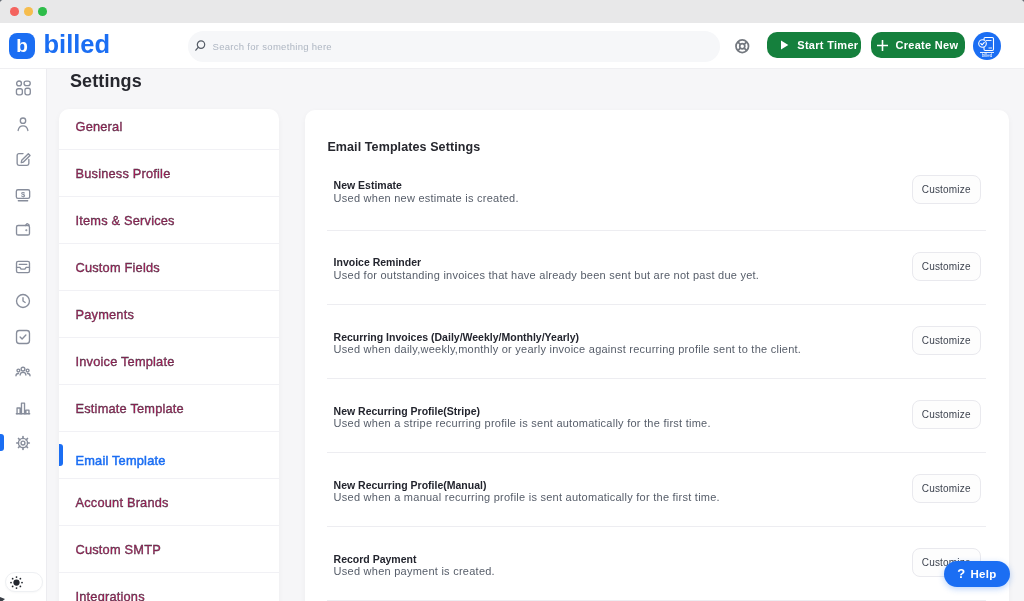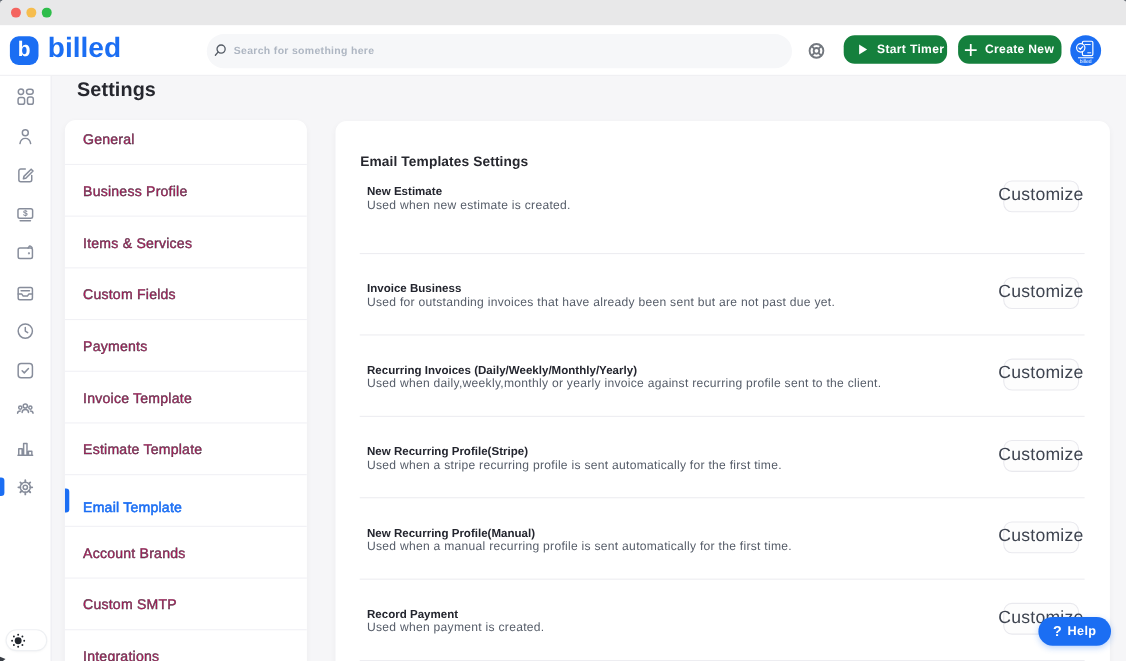"Search for something here" .search .ph { font-weight: bold -> none }
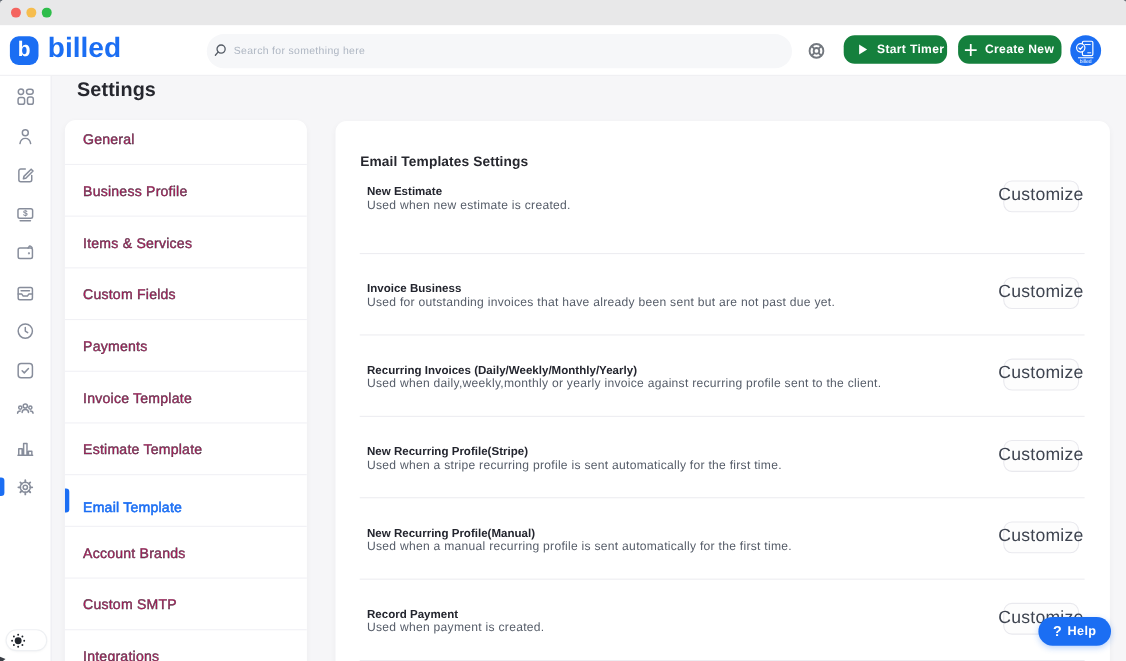"New Estimate" div.row { top: 32px -> 43px }
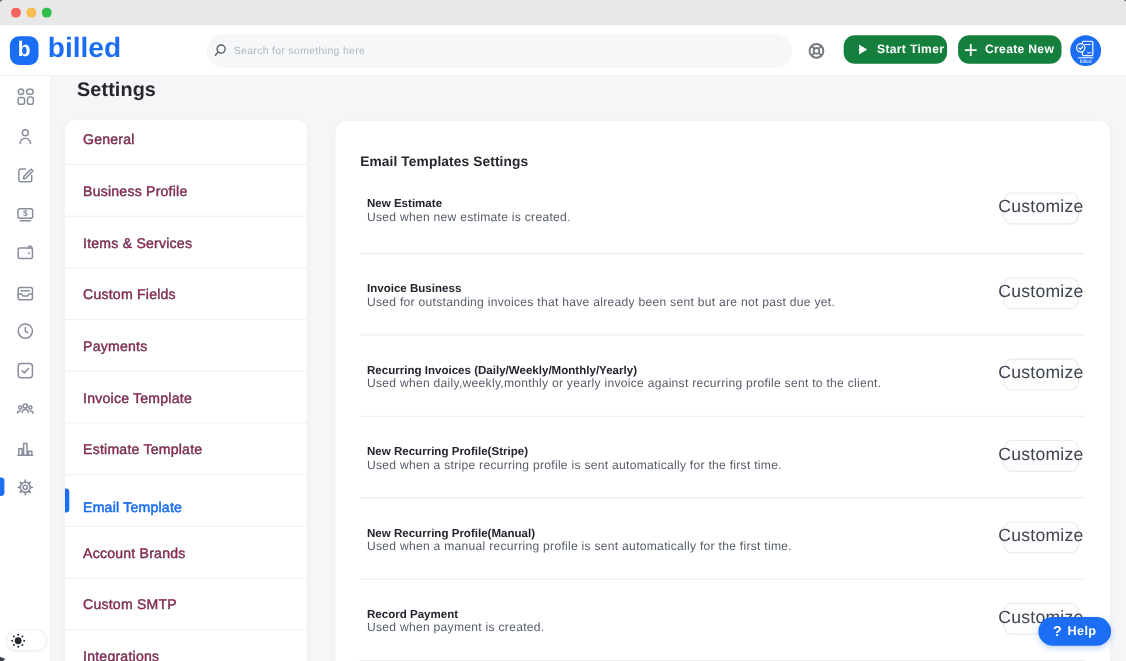"Customize" .row .cb { font-size: 16px -> 10px }
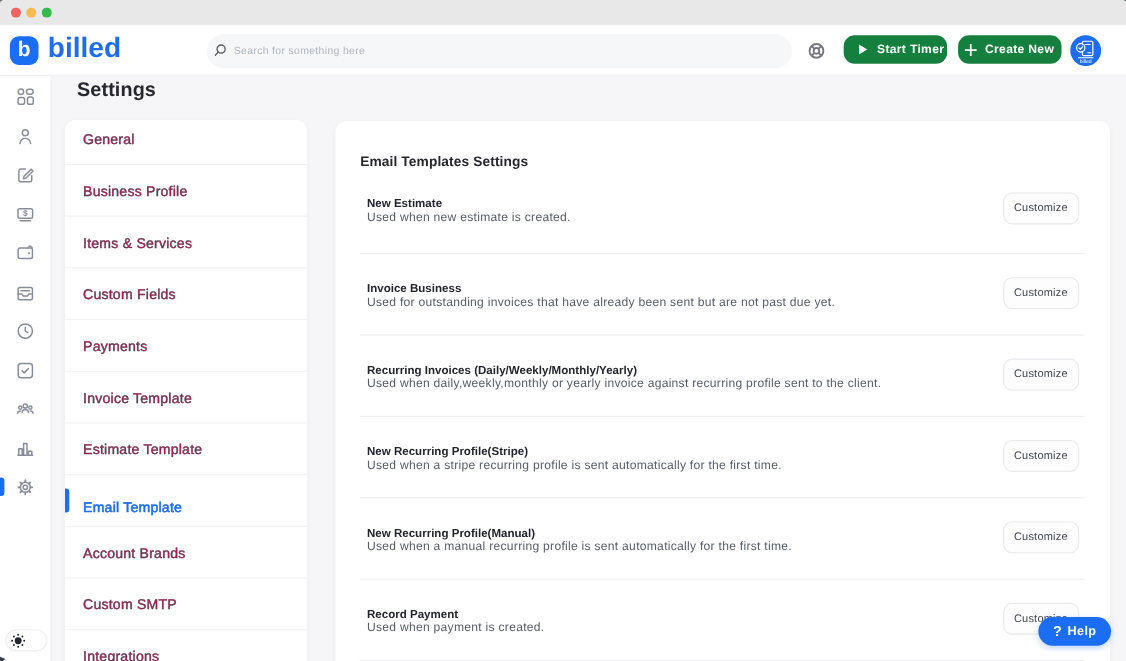"Invoice Business" div.tt { text: Business -> Reminder }
